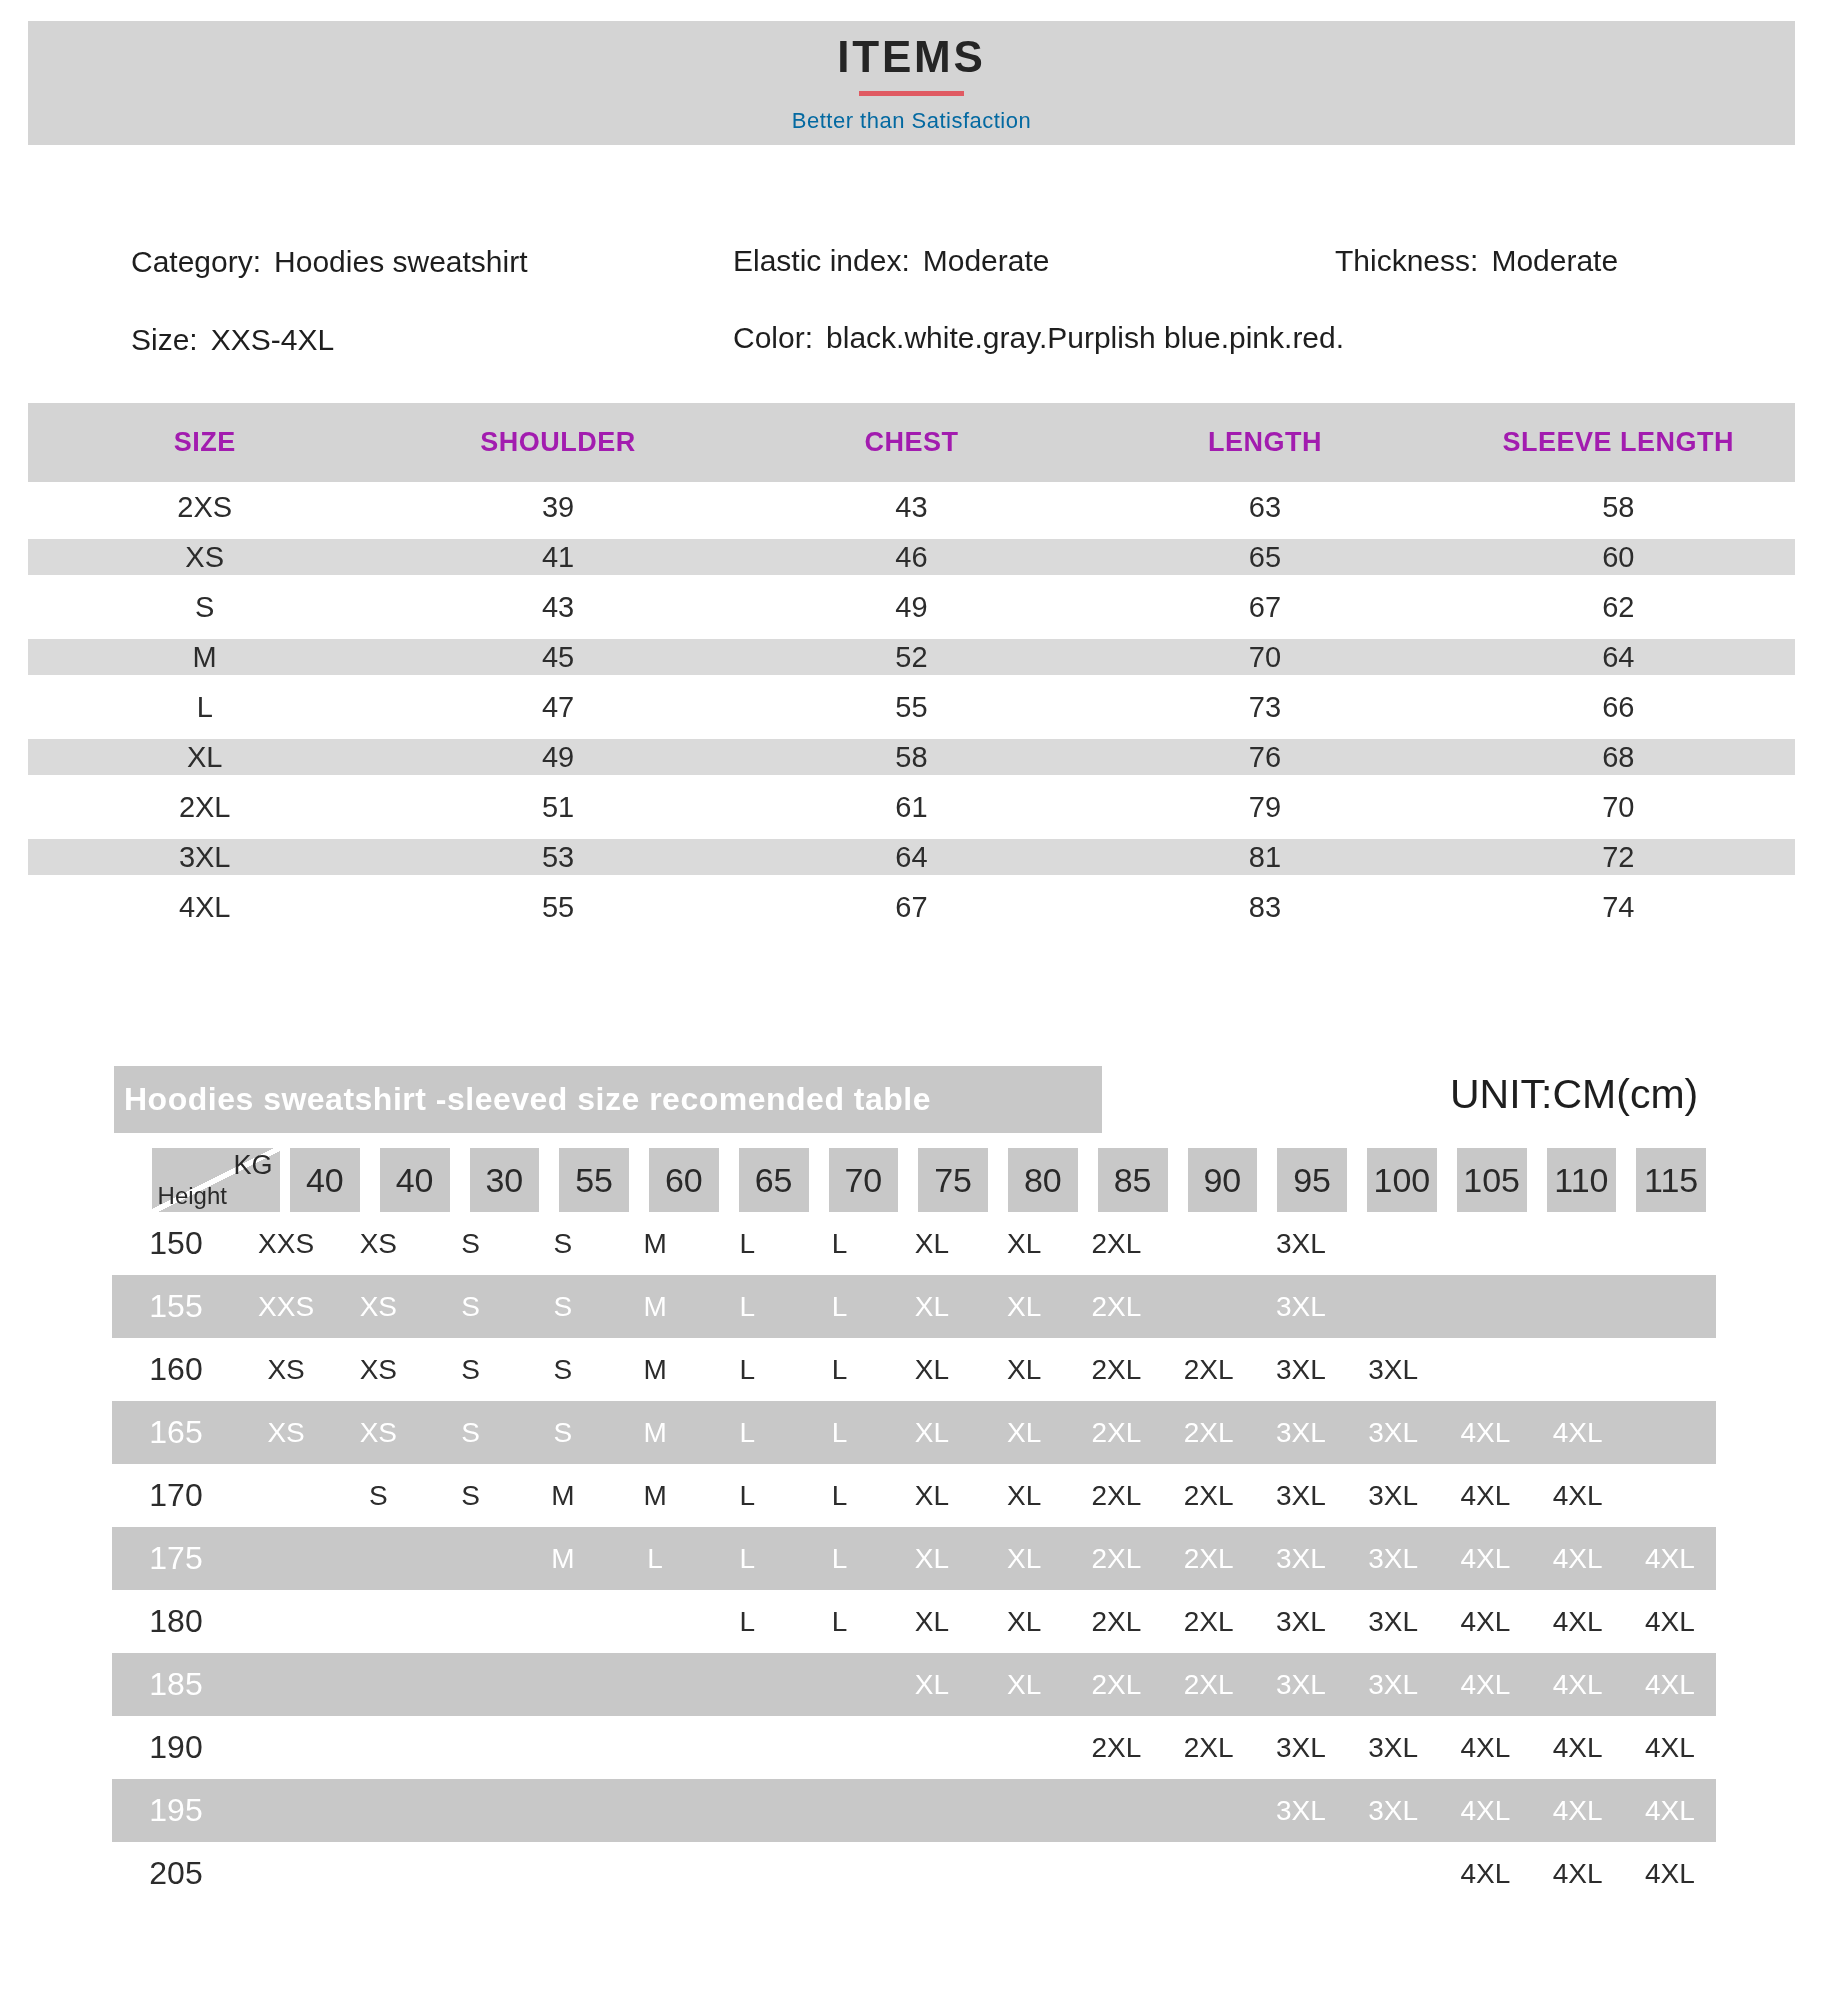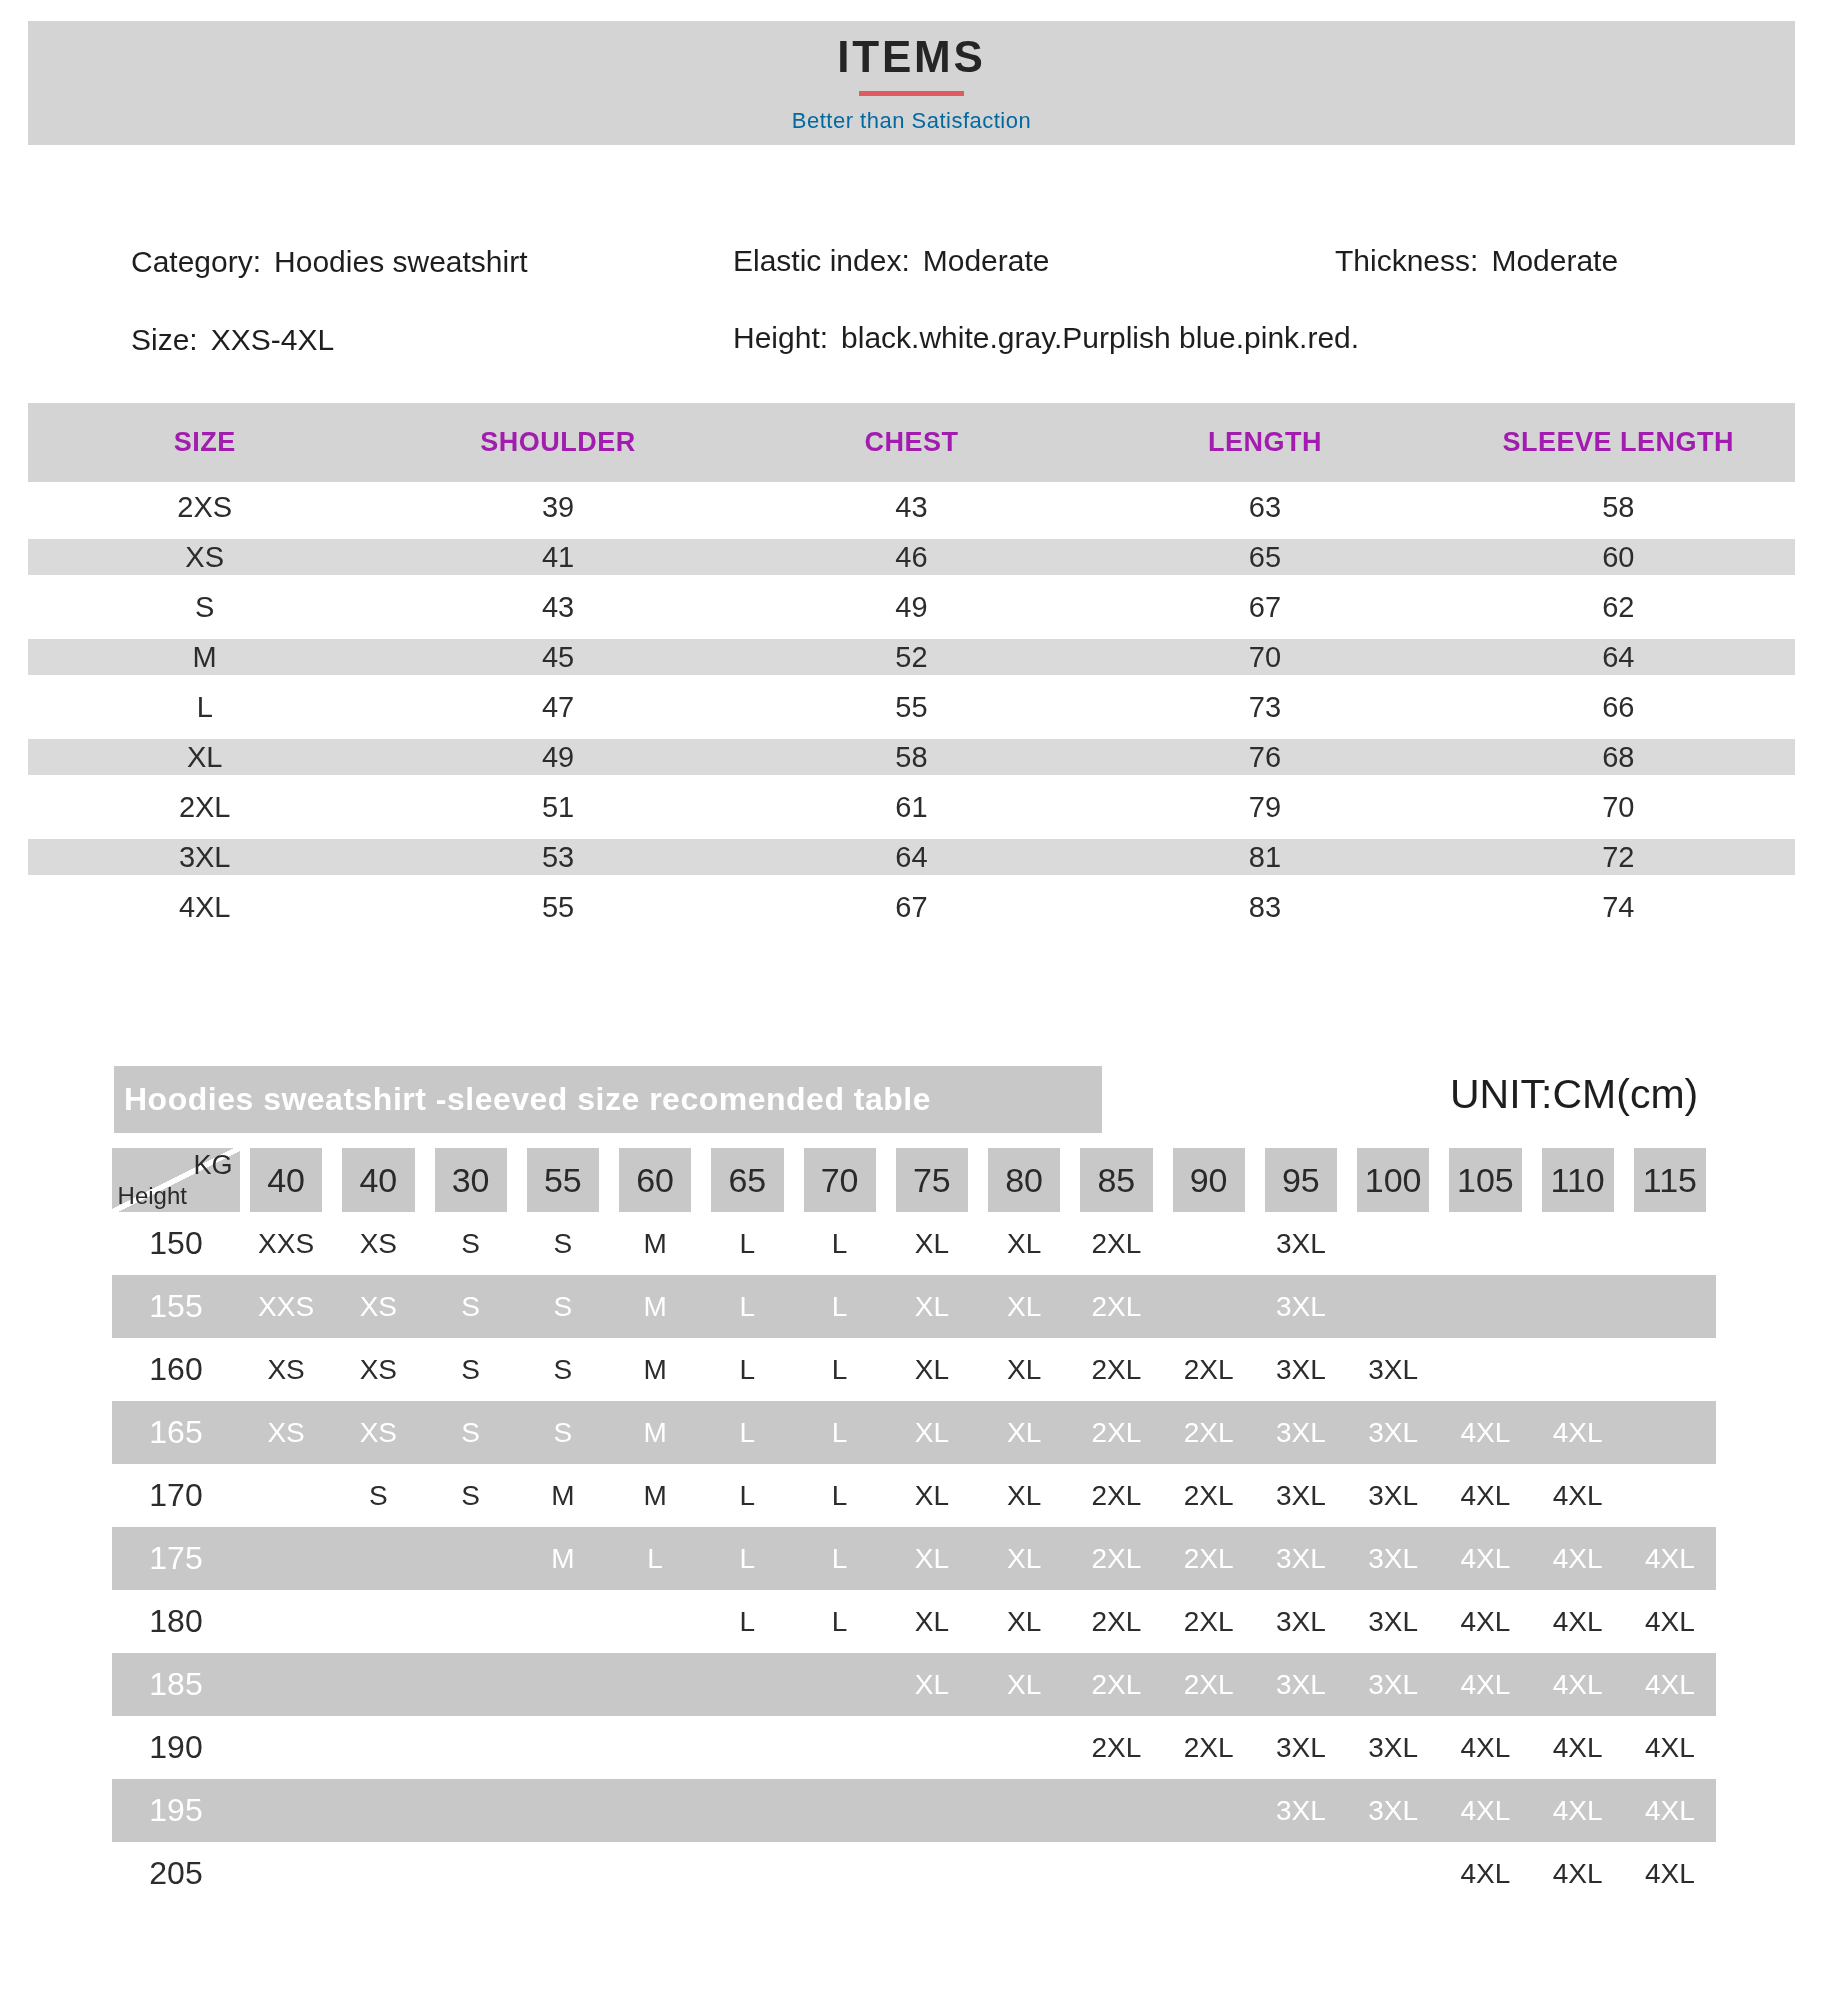"Height:" span.lbl { text: Height -> Color }
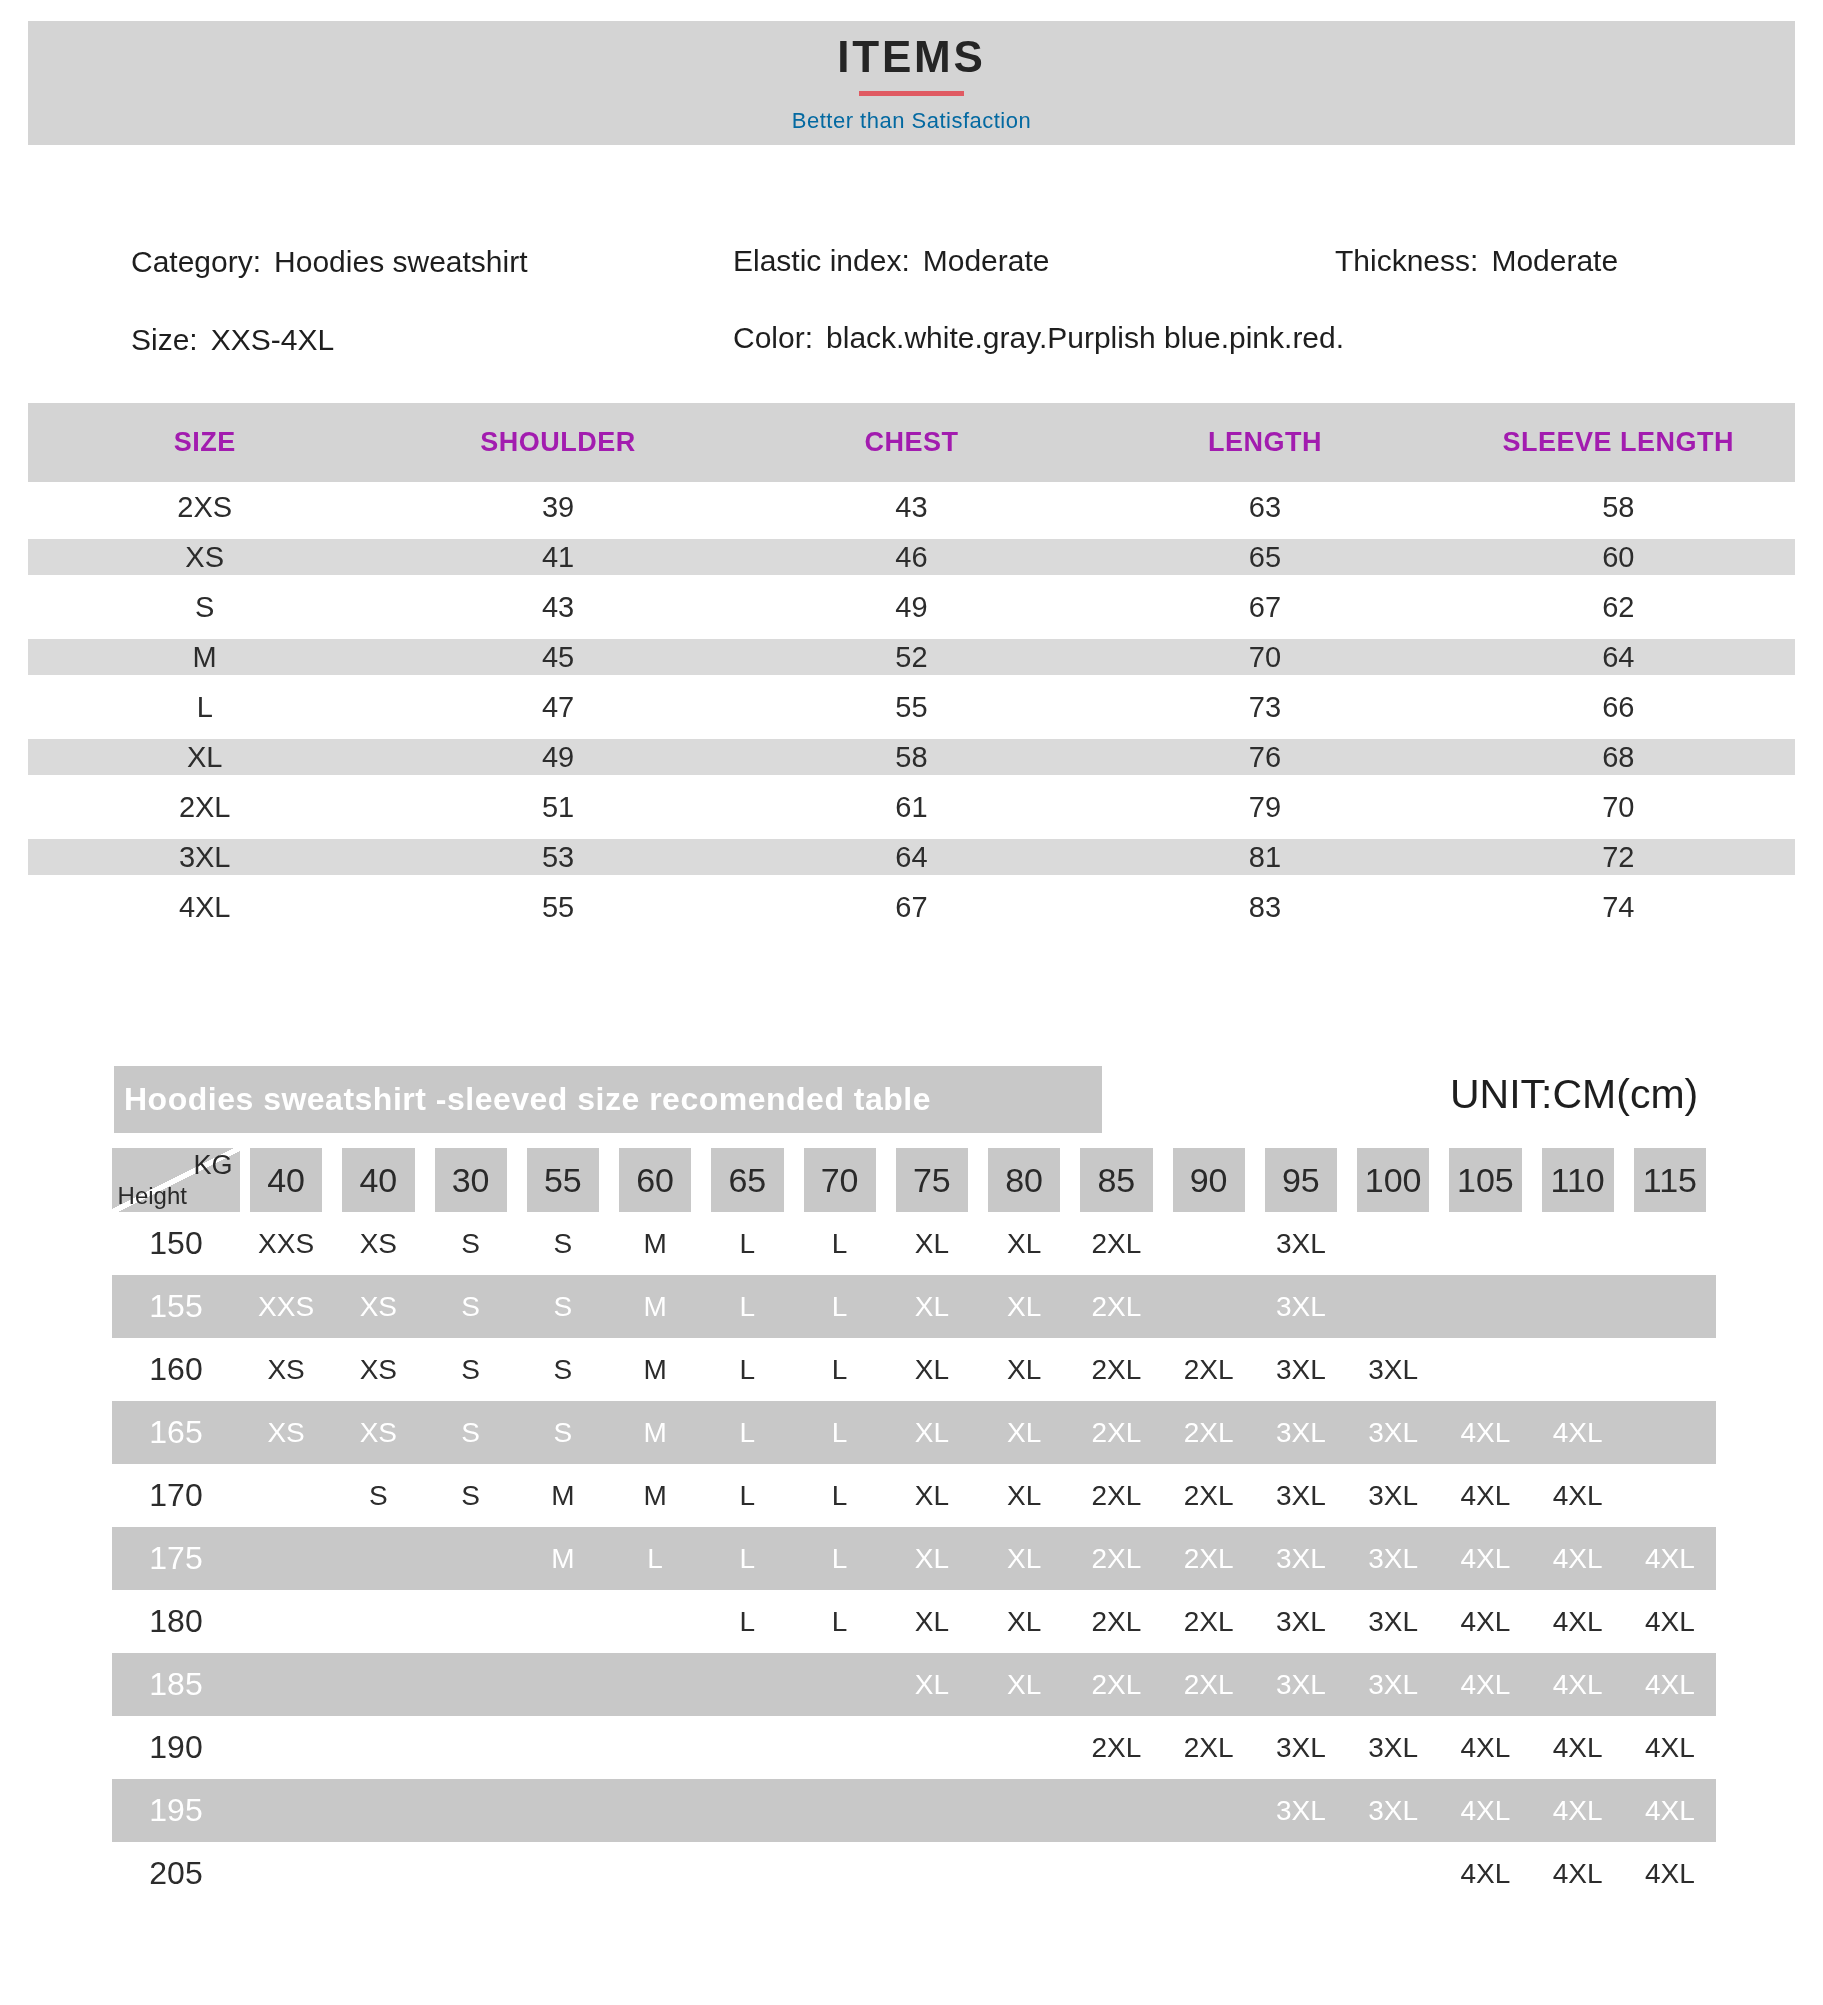"KG" .reco-header { margin-left: none -> 40px }
